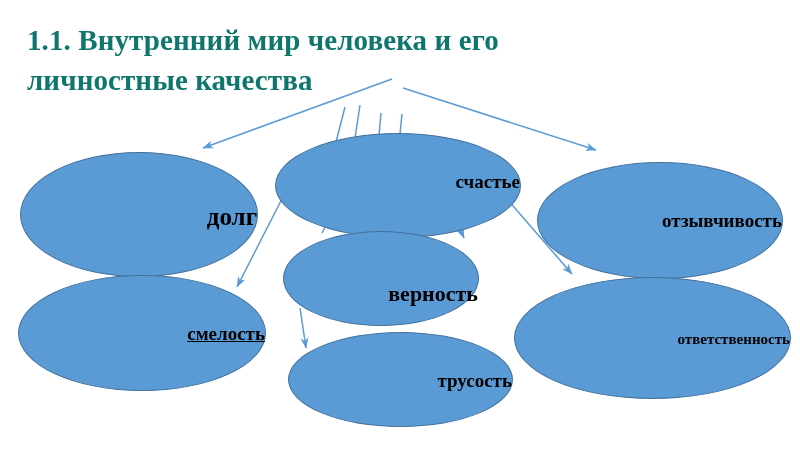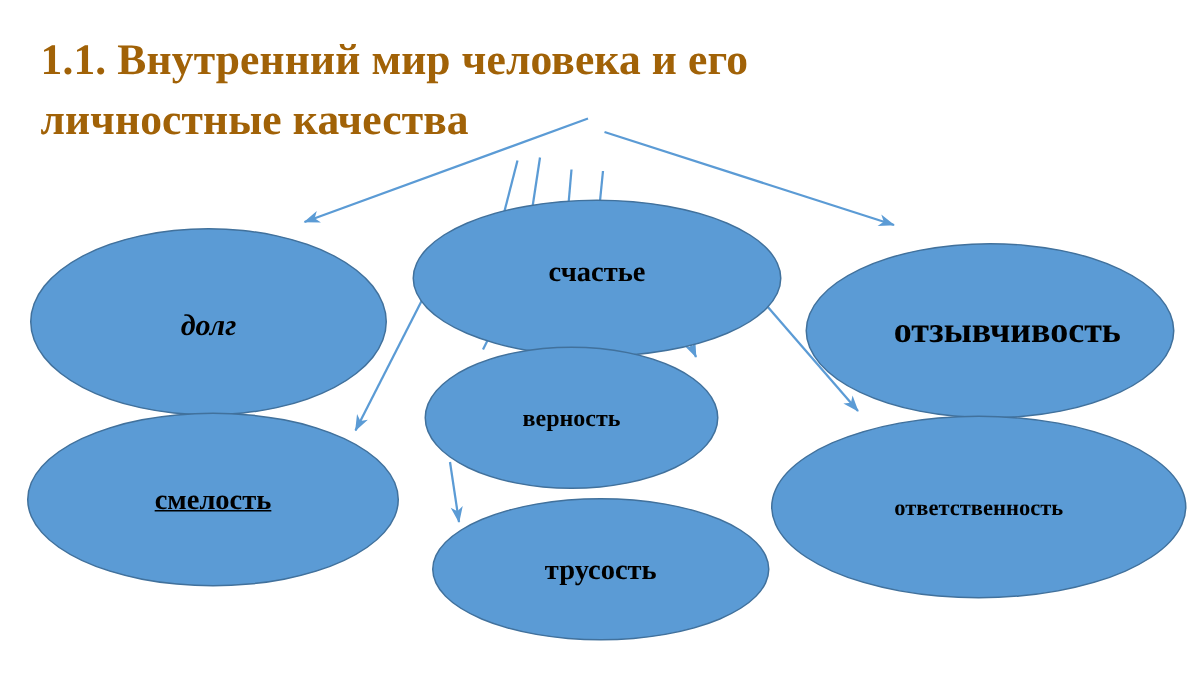"1.1. Внутренний мир человека и" #title { color: #a16207 -> #0f766e }
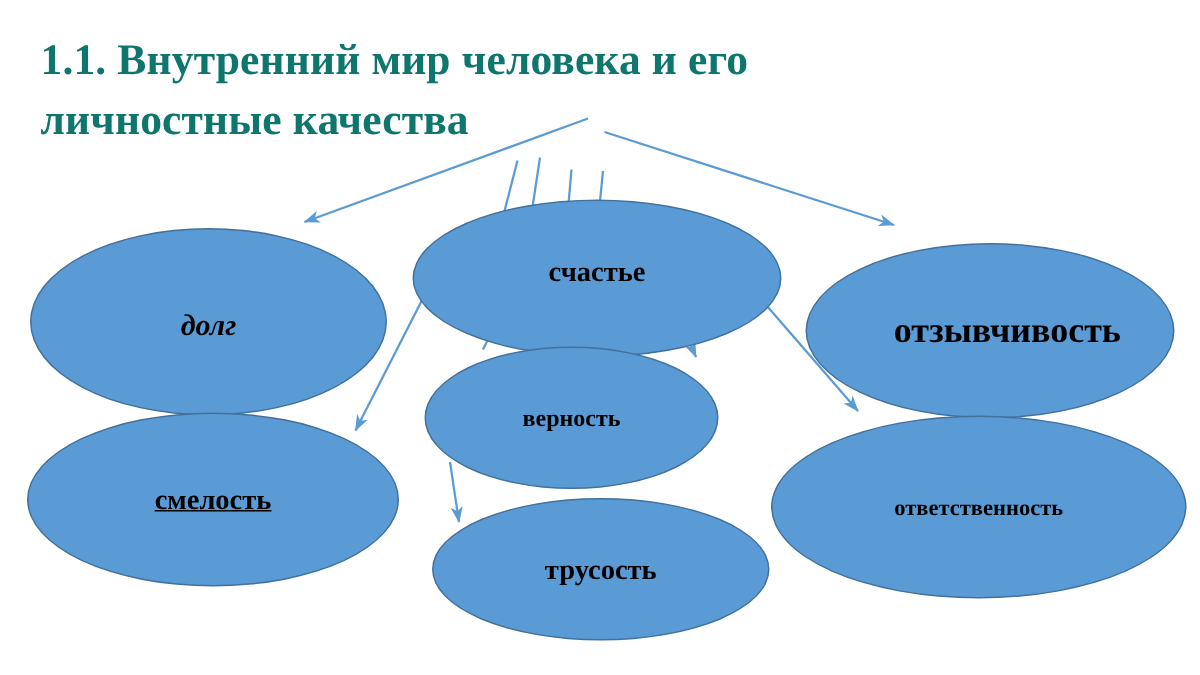"счастье" .node { justify-content: center -> flex-end }
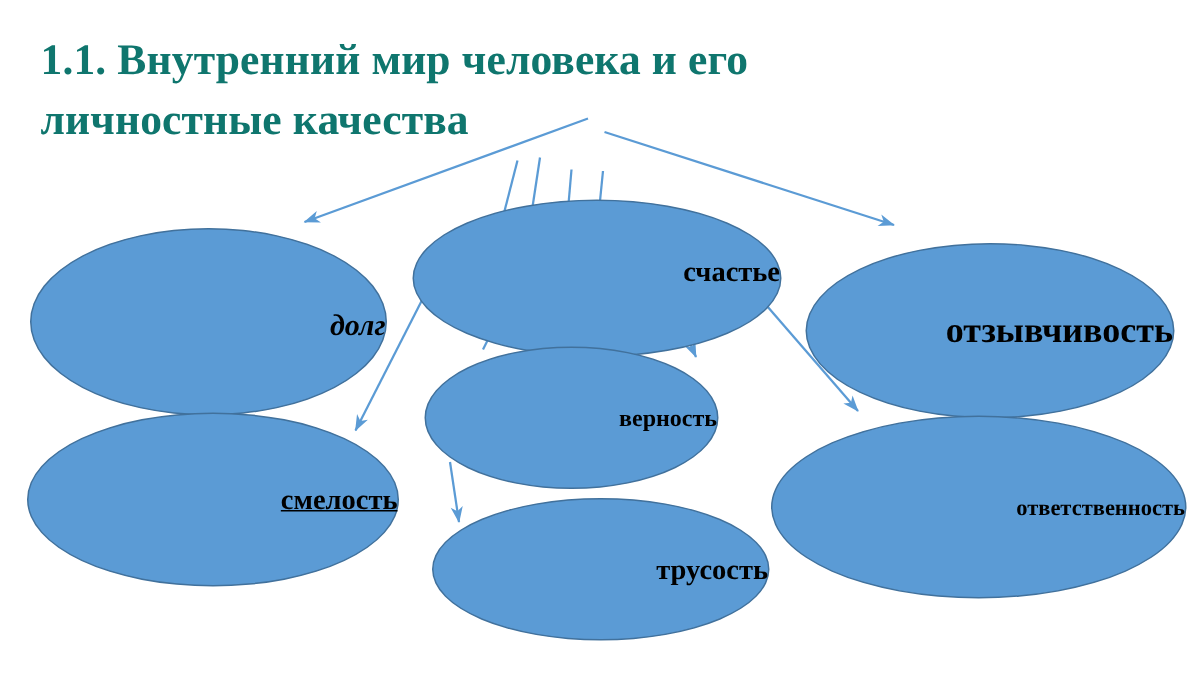"долг" #node-duty .label { font-size: 20px -> 25px; font-style: italic -> none }
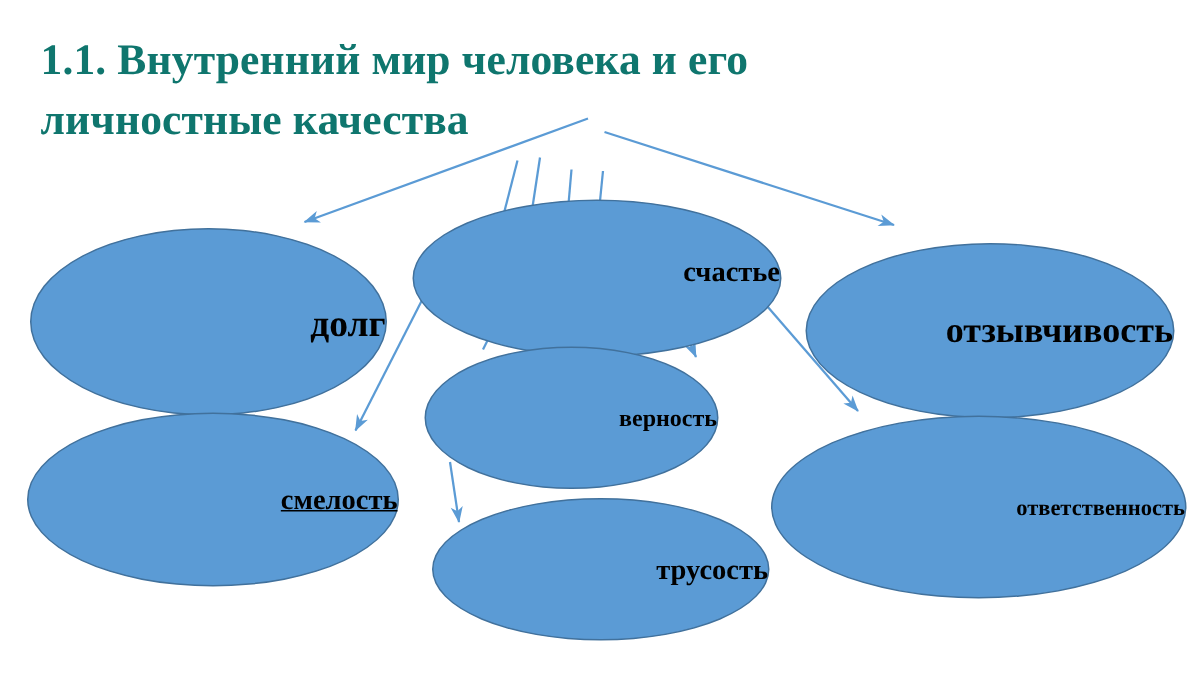"отзывчивость" #node-responsiveness .label { font-size: 24px -> 19px }
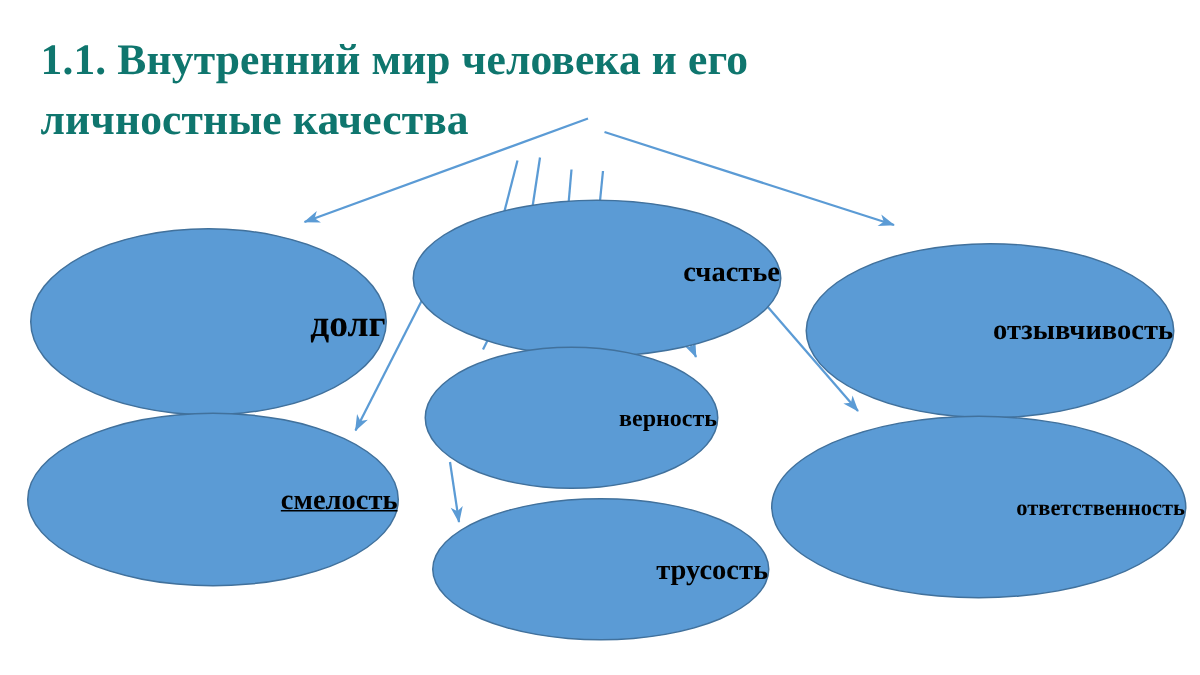"верность" #node-fidelity .label { font-size: 16px -> 22px; top: 1px -> 15px }
